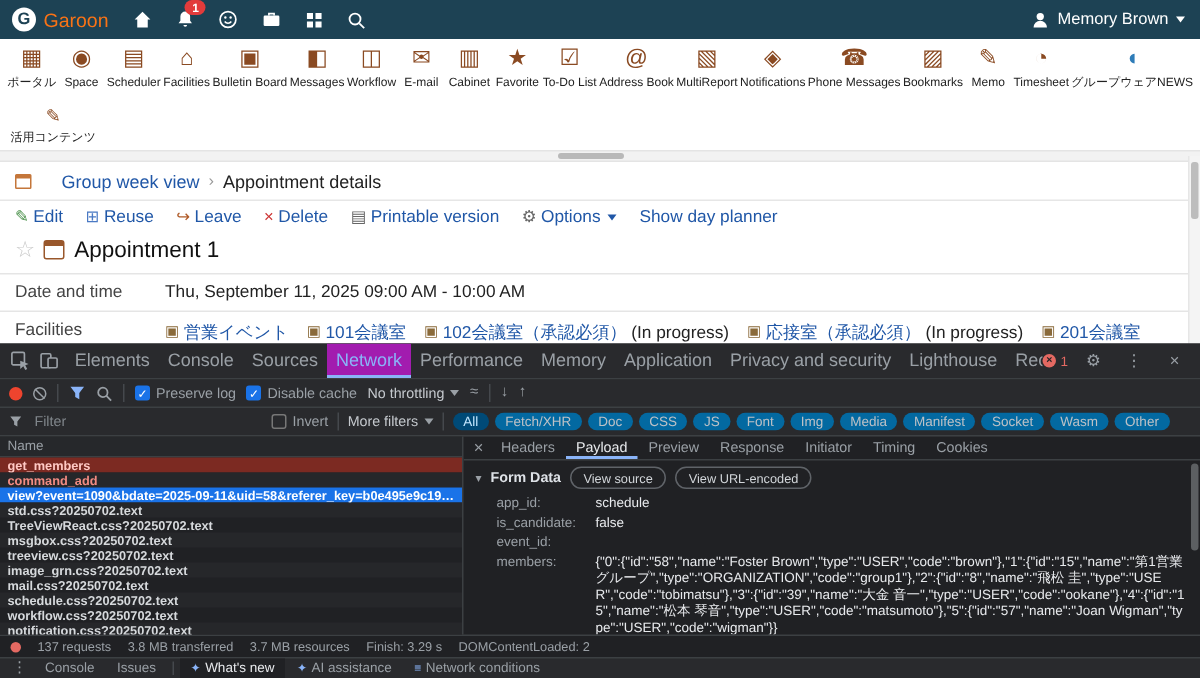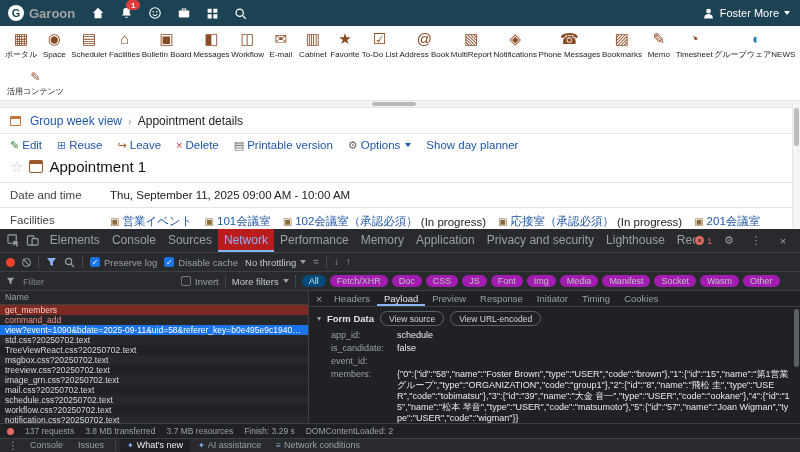"Garoon" .logo-text { color: #a3a3a3 -> #f97316; font-weight: bold -> normal }
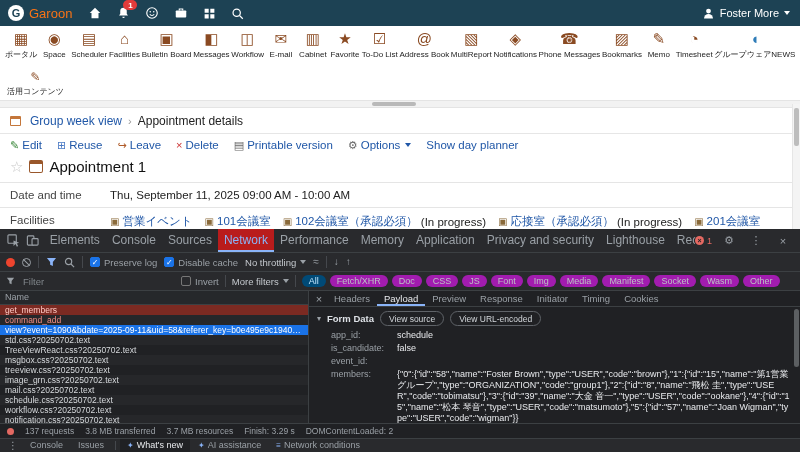"Foster More" span { text: Foster More -> Memory Brown }
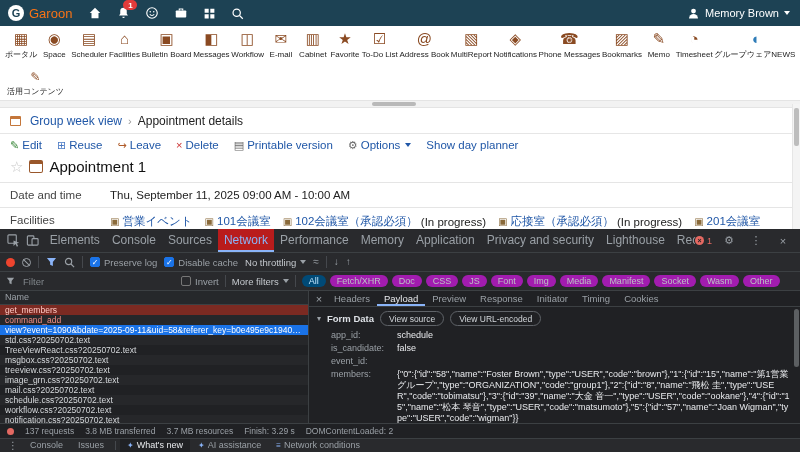"Group week view" .bc-link { gap: 9px -> 20px }
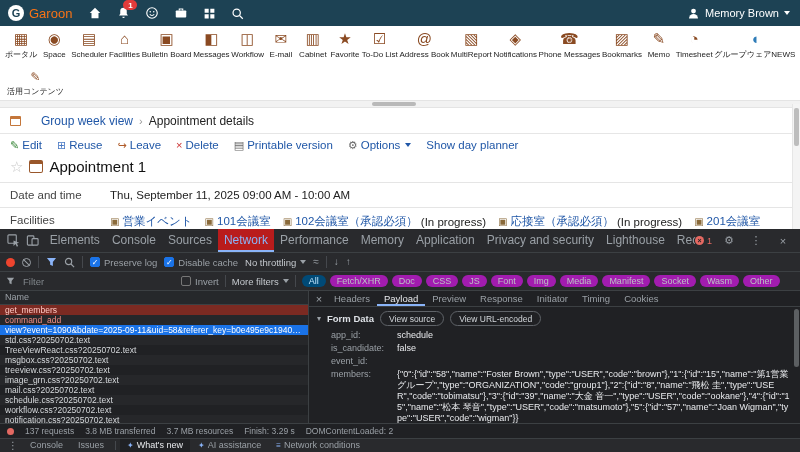"Network" .dt-tab.active { background: #b91c1c -> #a21caf }
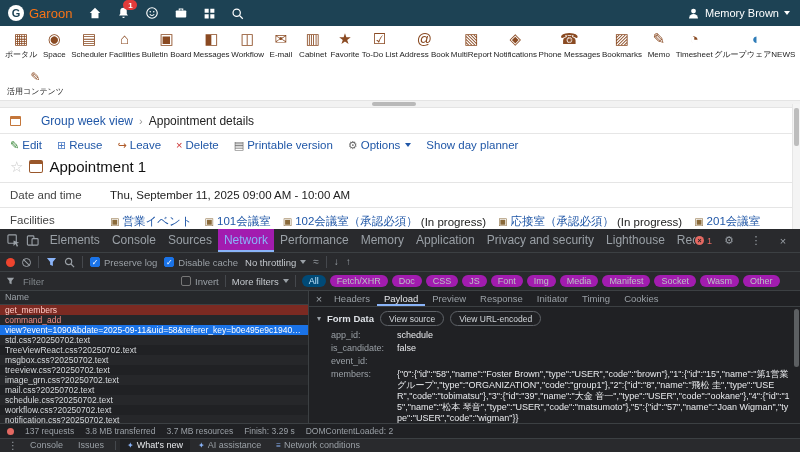"Fetch/XHR" .pill { background: #a21caf -> #0369a1 }
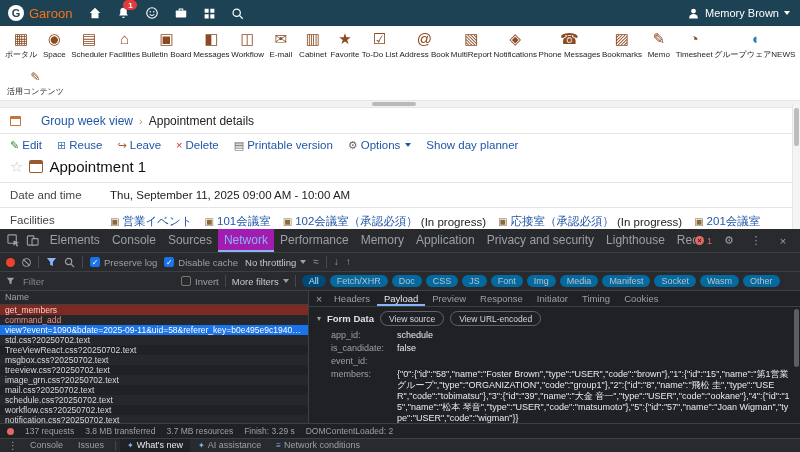"get_members" .dt-row { font-weight: none -> bold }
